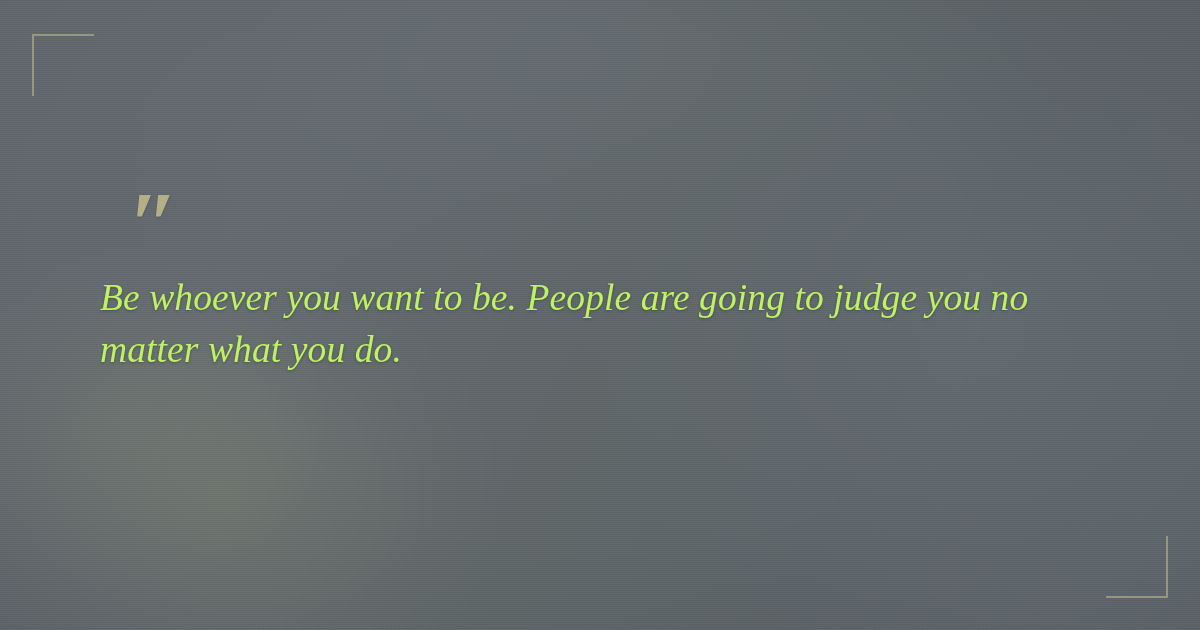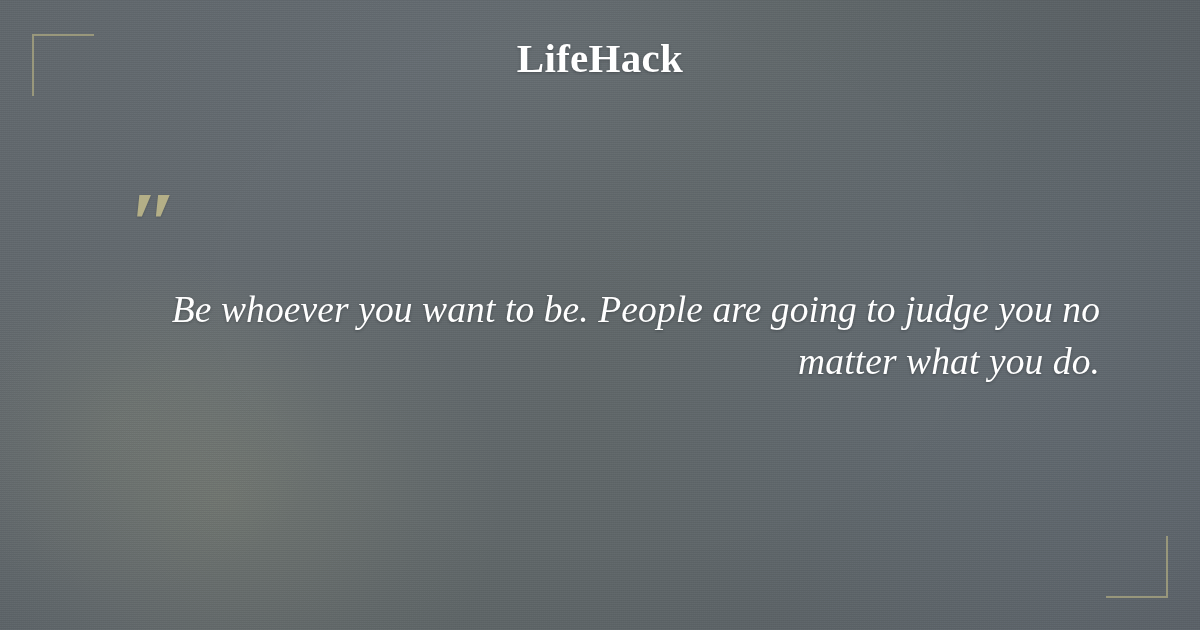"LifeHack" div { html: <div>LifeHack</div> -> none }
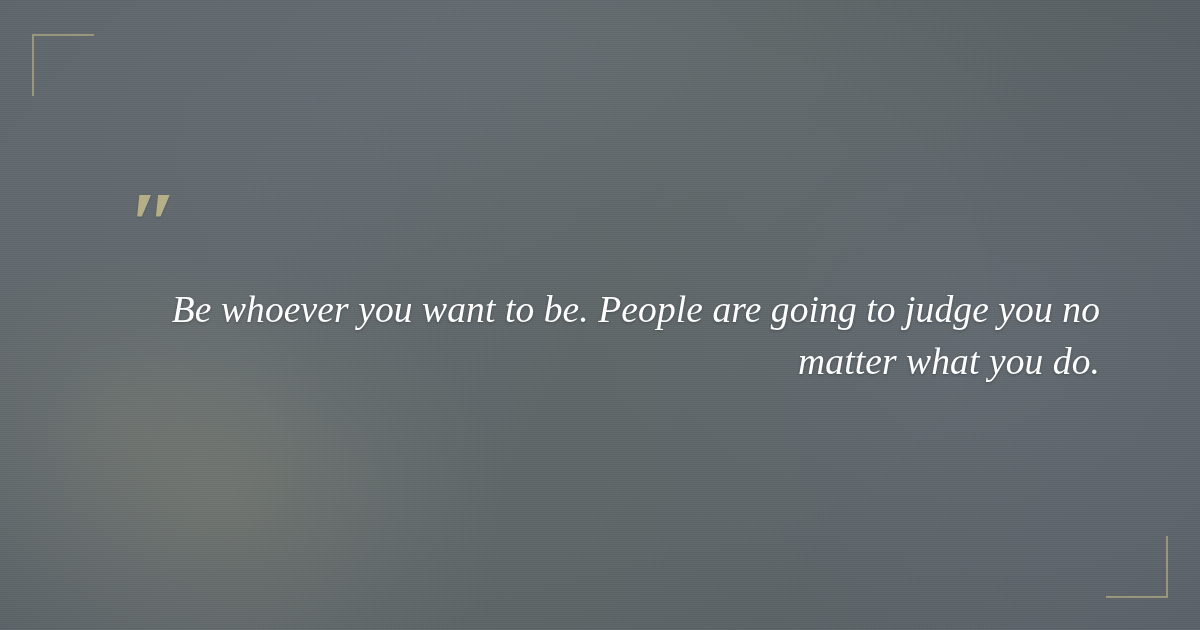"Be whoever you want to" #quote-text { color: #ffffff -> #bef264; text-align: right -> left; top: 94px -> 82px }
